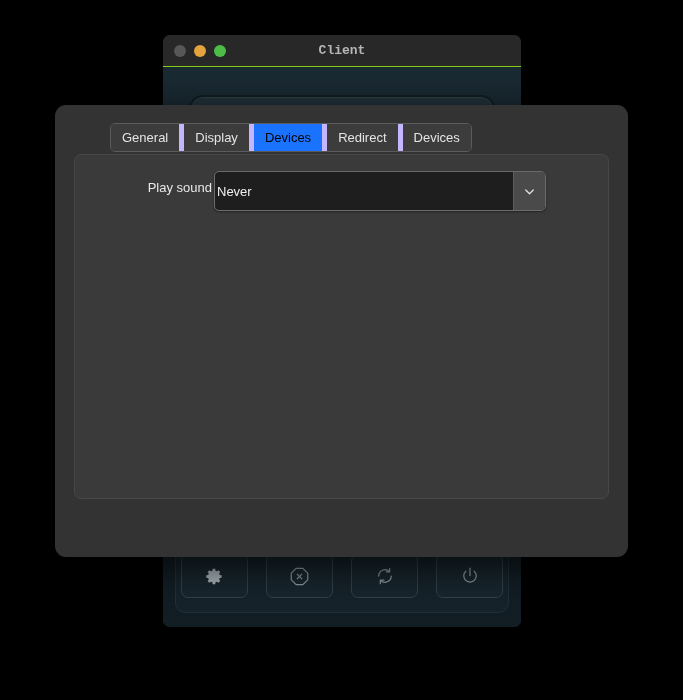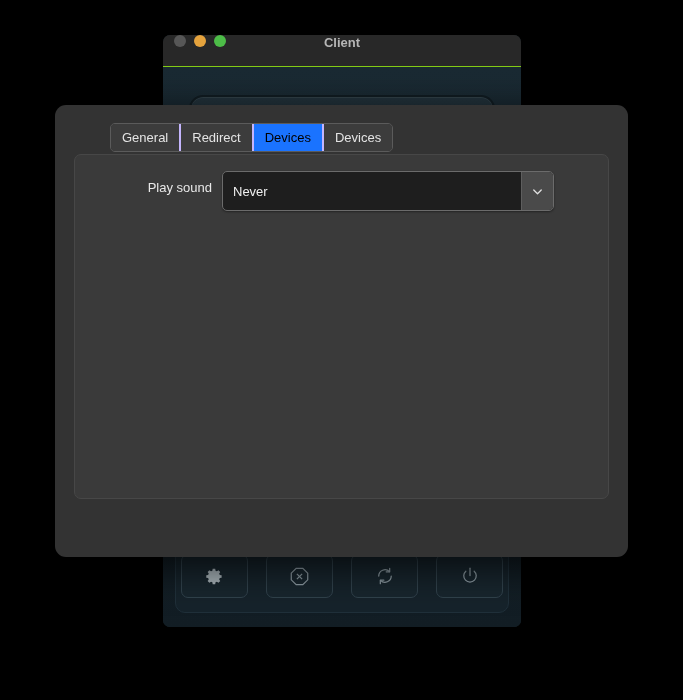"Client" .client-titlebar { align-items: flex-start -> center; font-family: none -> Liberation Mono, monospace }
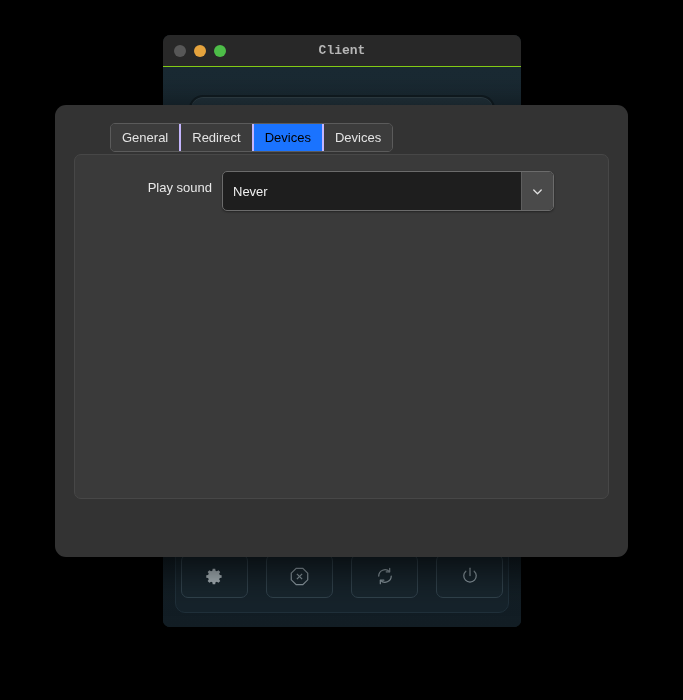"General" .tab { border-right: 2px solid #c4b5fd -> 5px solid #c4b5fd }
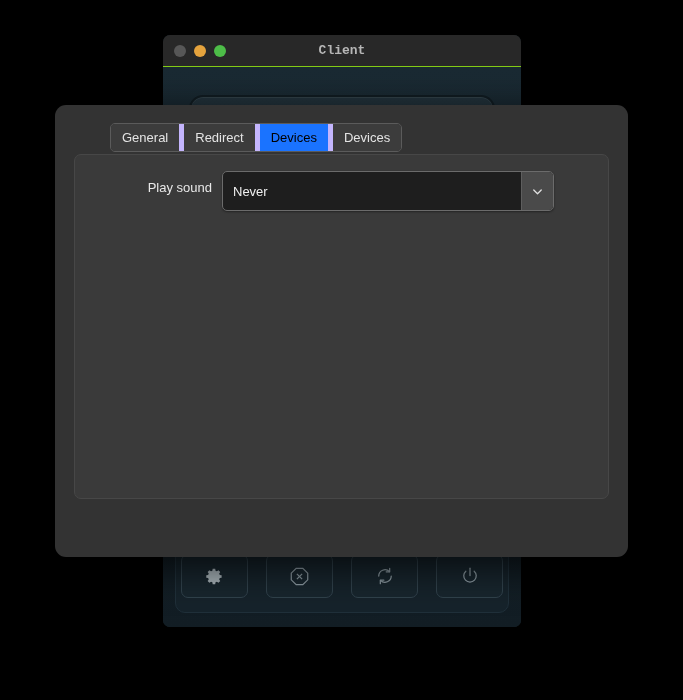"Redirect" div.tab { text: Redirect -> Display }
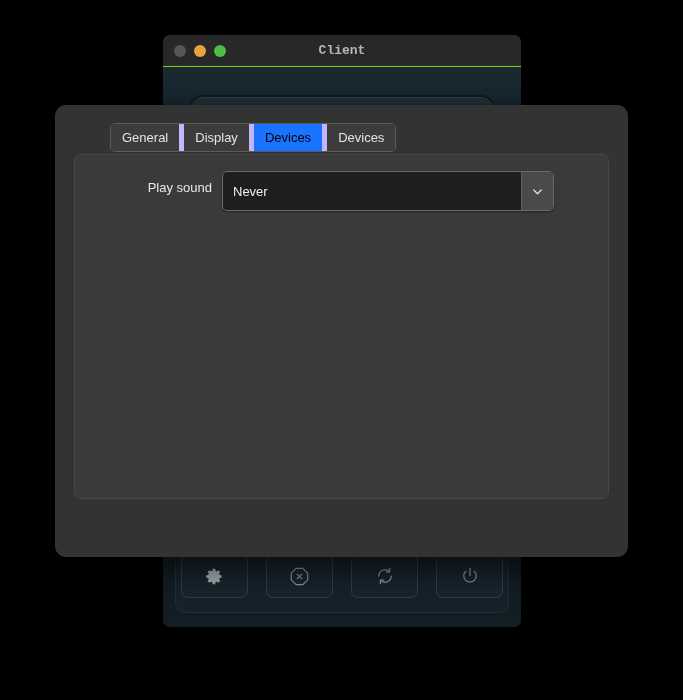"Redirect" div.tab { html: none -> <div>Redirect</div> }
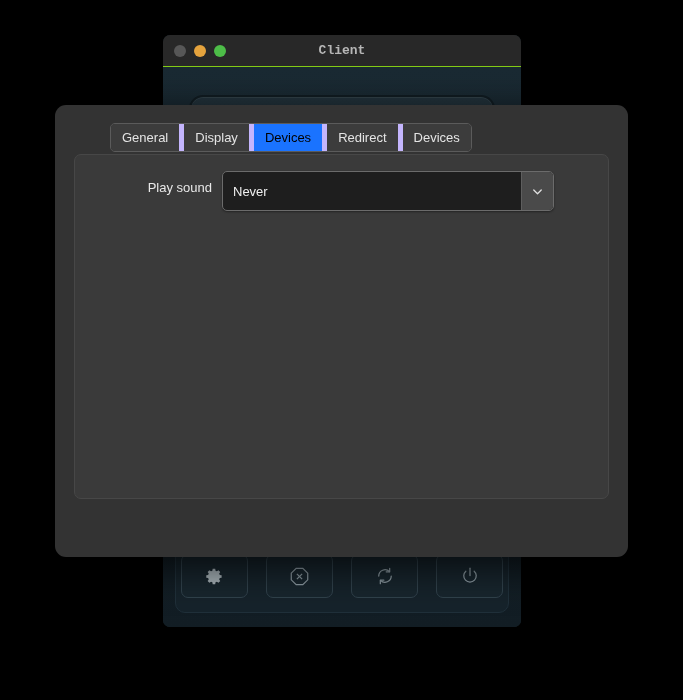"Play sound" .field-label { padding-right: 10px -> 2px }
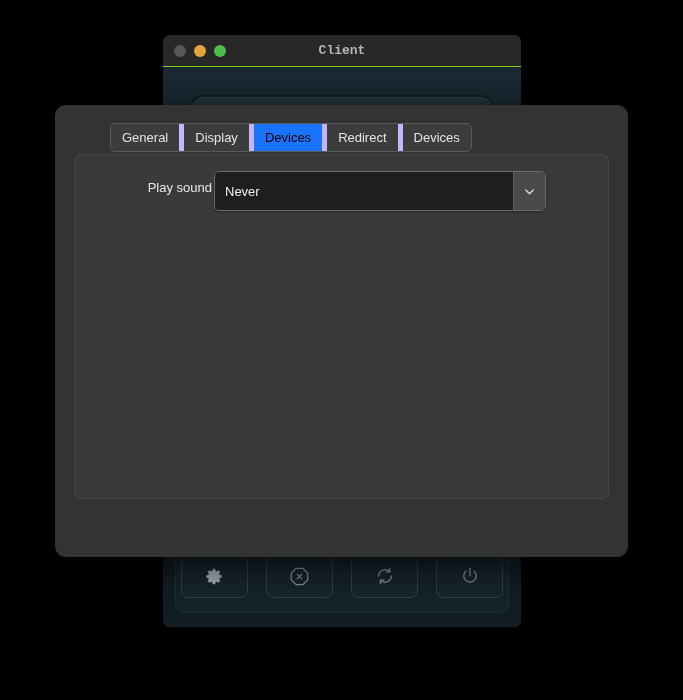"Never" .select-value { padding-left: 10px -> 2px }
